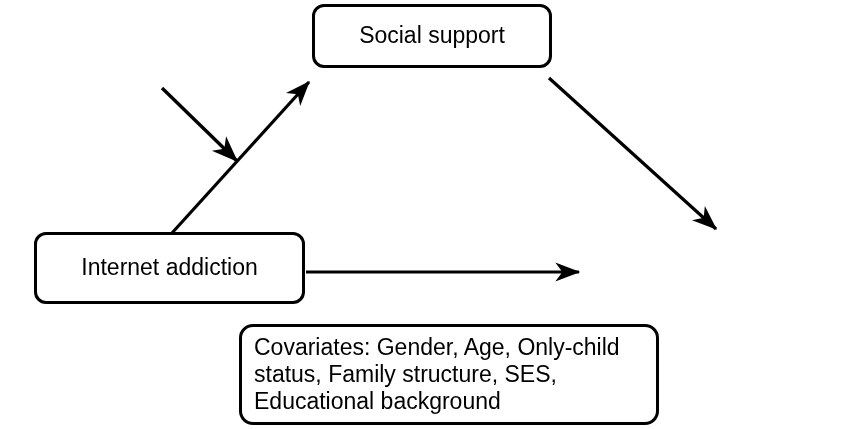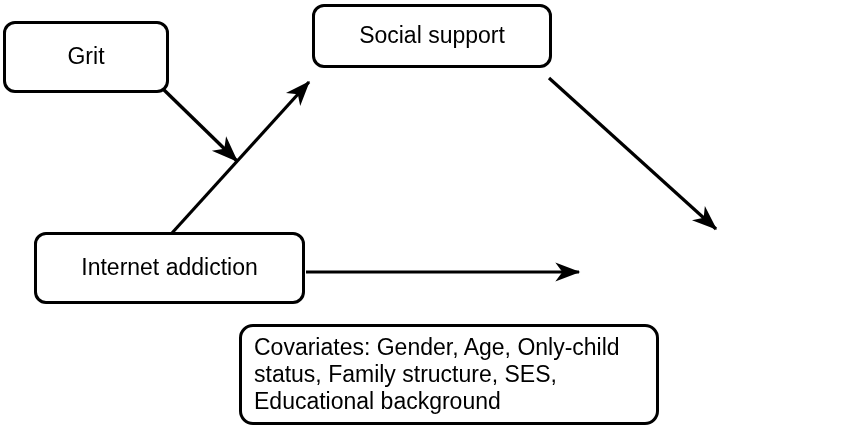"Grit" div.node-box { html: <div> <span>Grit</span> </div> -> none }
